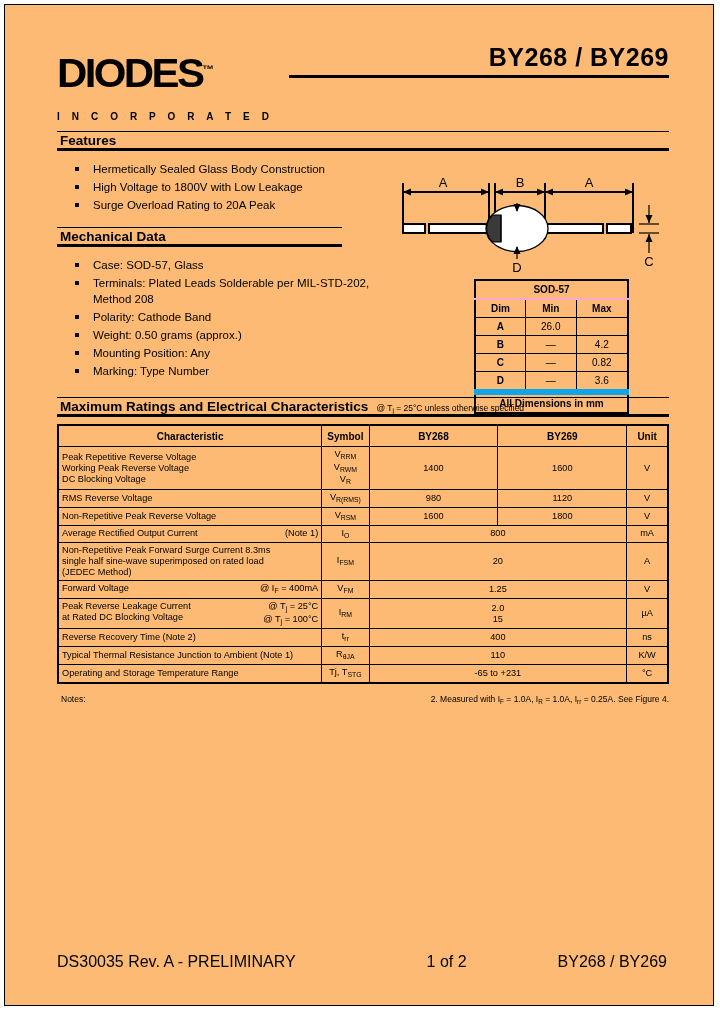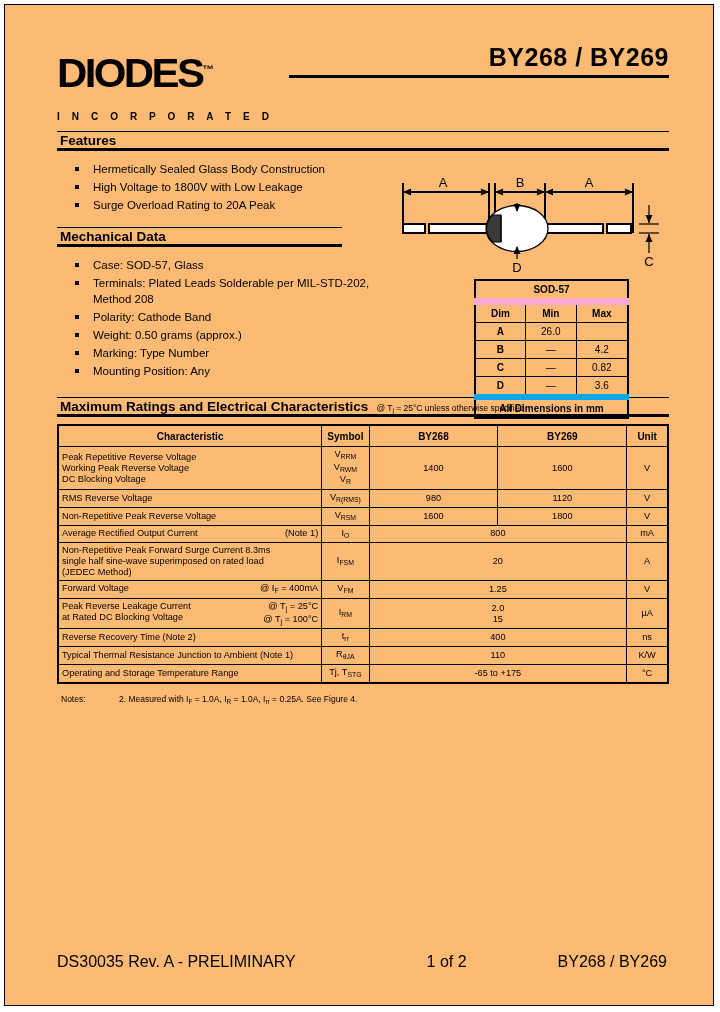"SOD-57" table.dim .title-row td { border-bottom: 7px solid #f9a8d4 -> 2px solid #f9a8d4 }
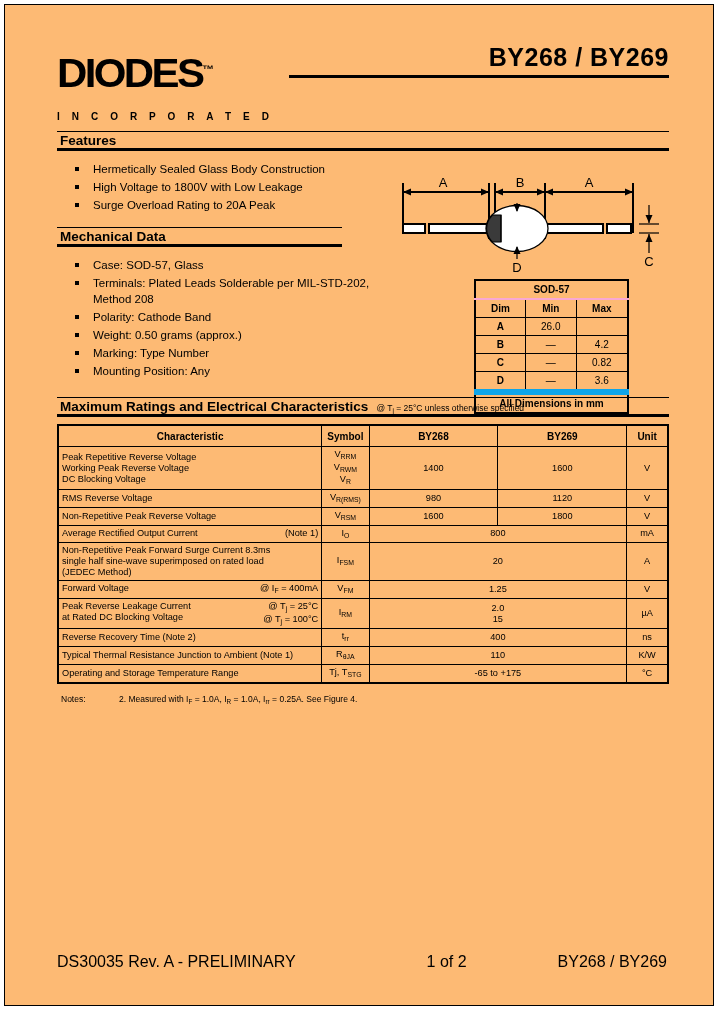"Marking: Type Number" li { order: before "Mounting Position: Any" -> after "Mounting Position: Any" }
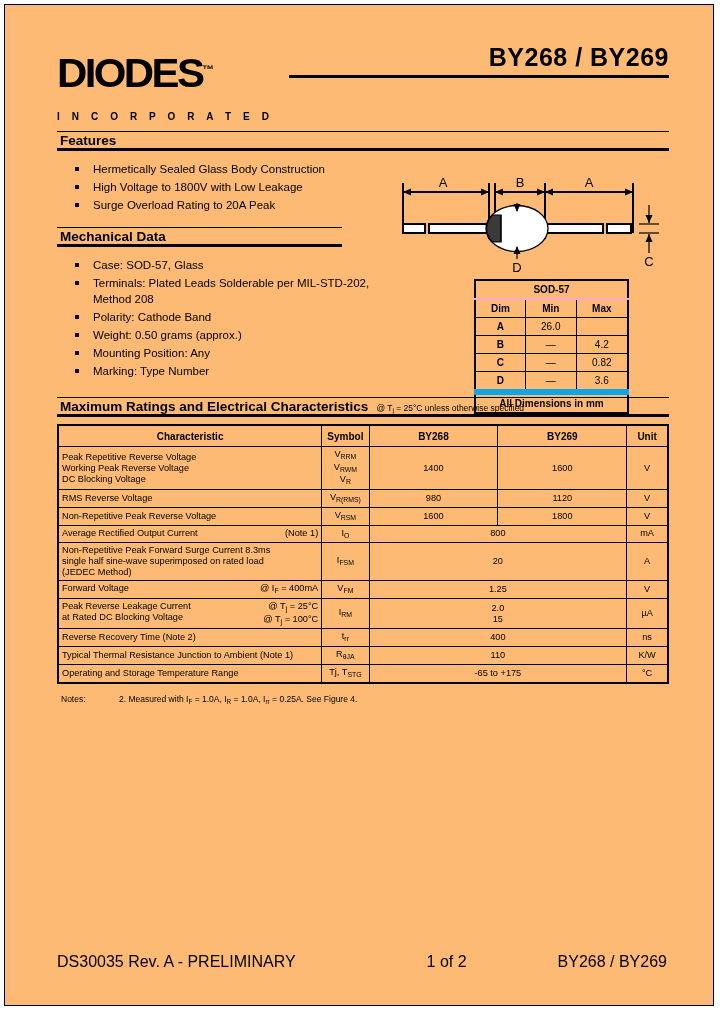"-65 to +175" td.ctr { text: +175 -> +231 }
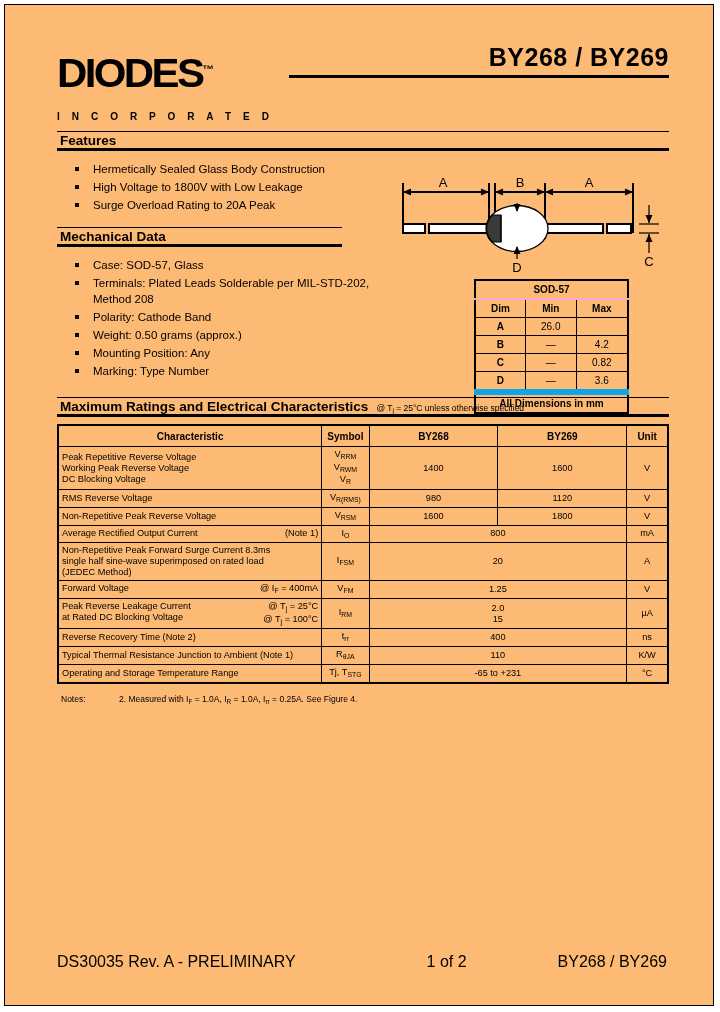"Notes:" .notes { text-align: none -> right }
